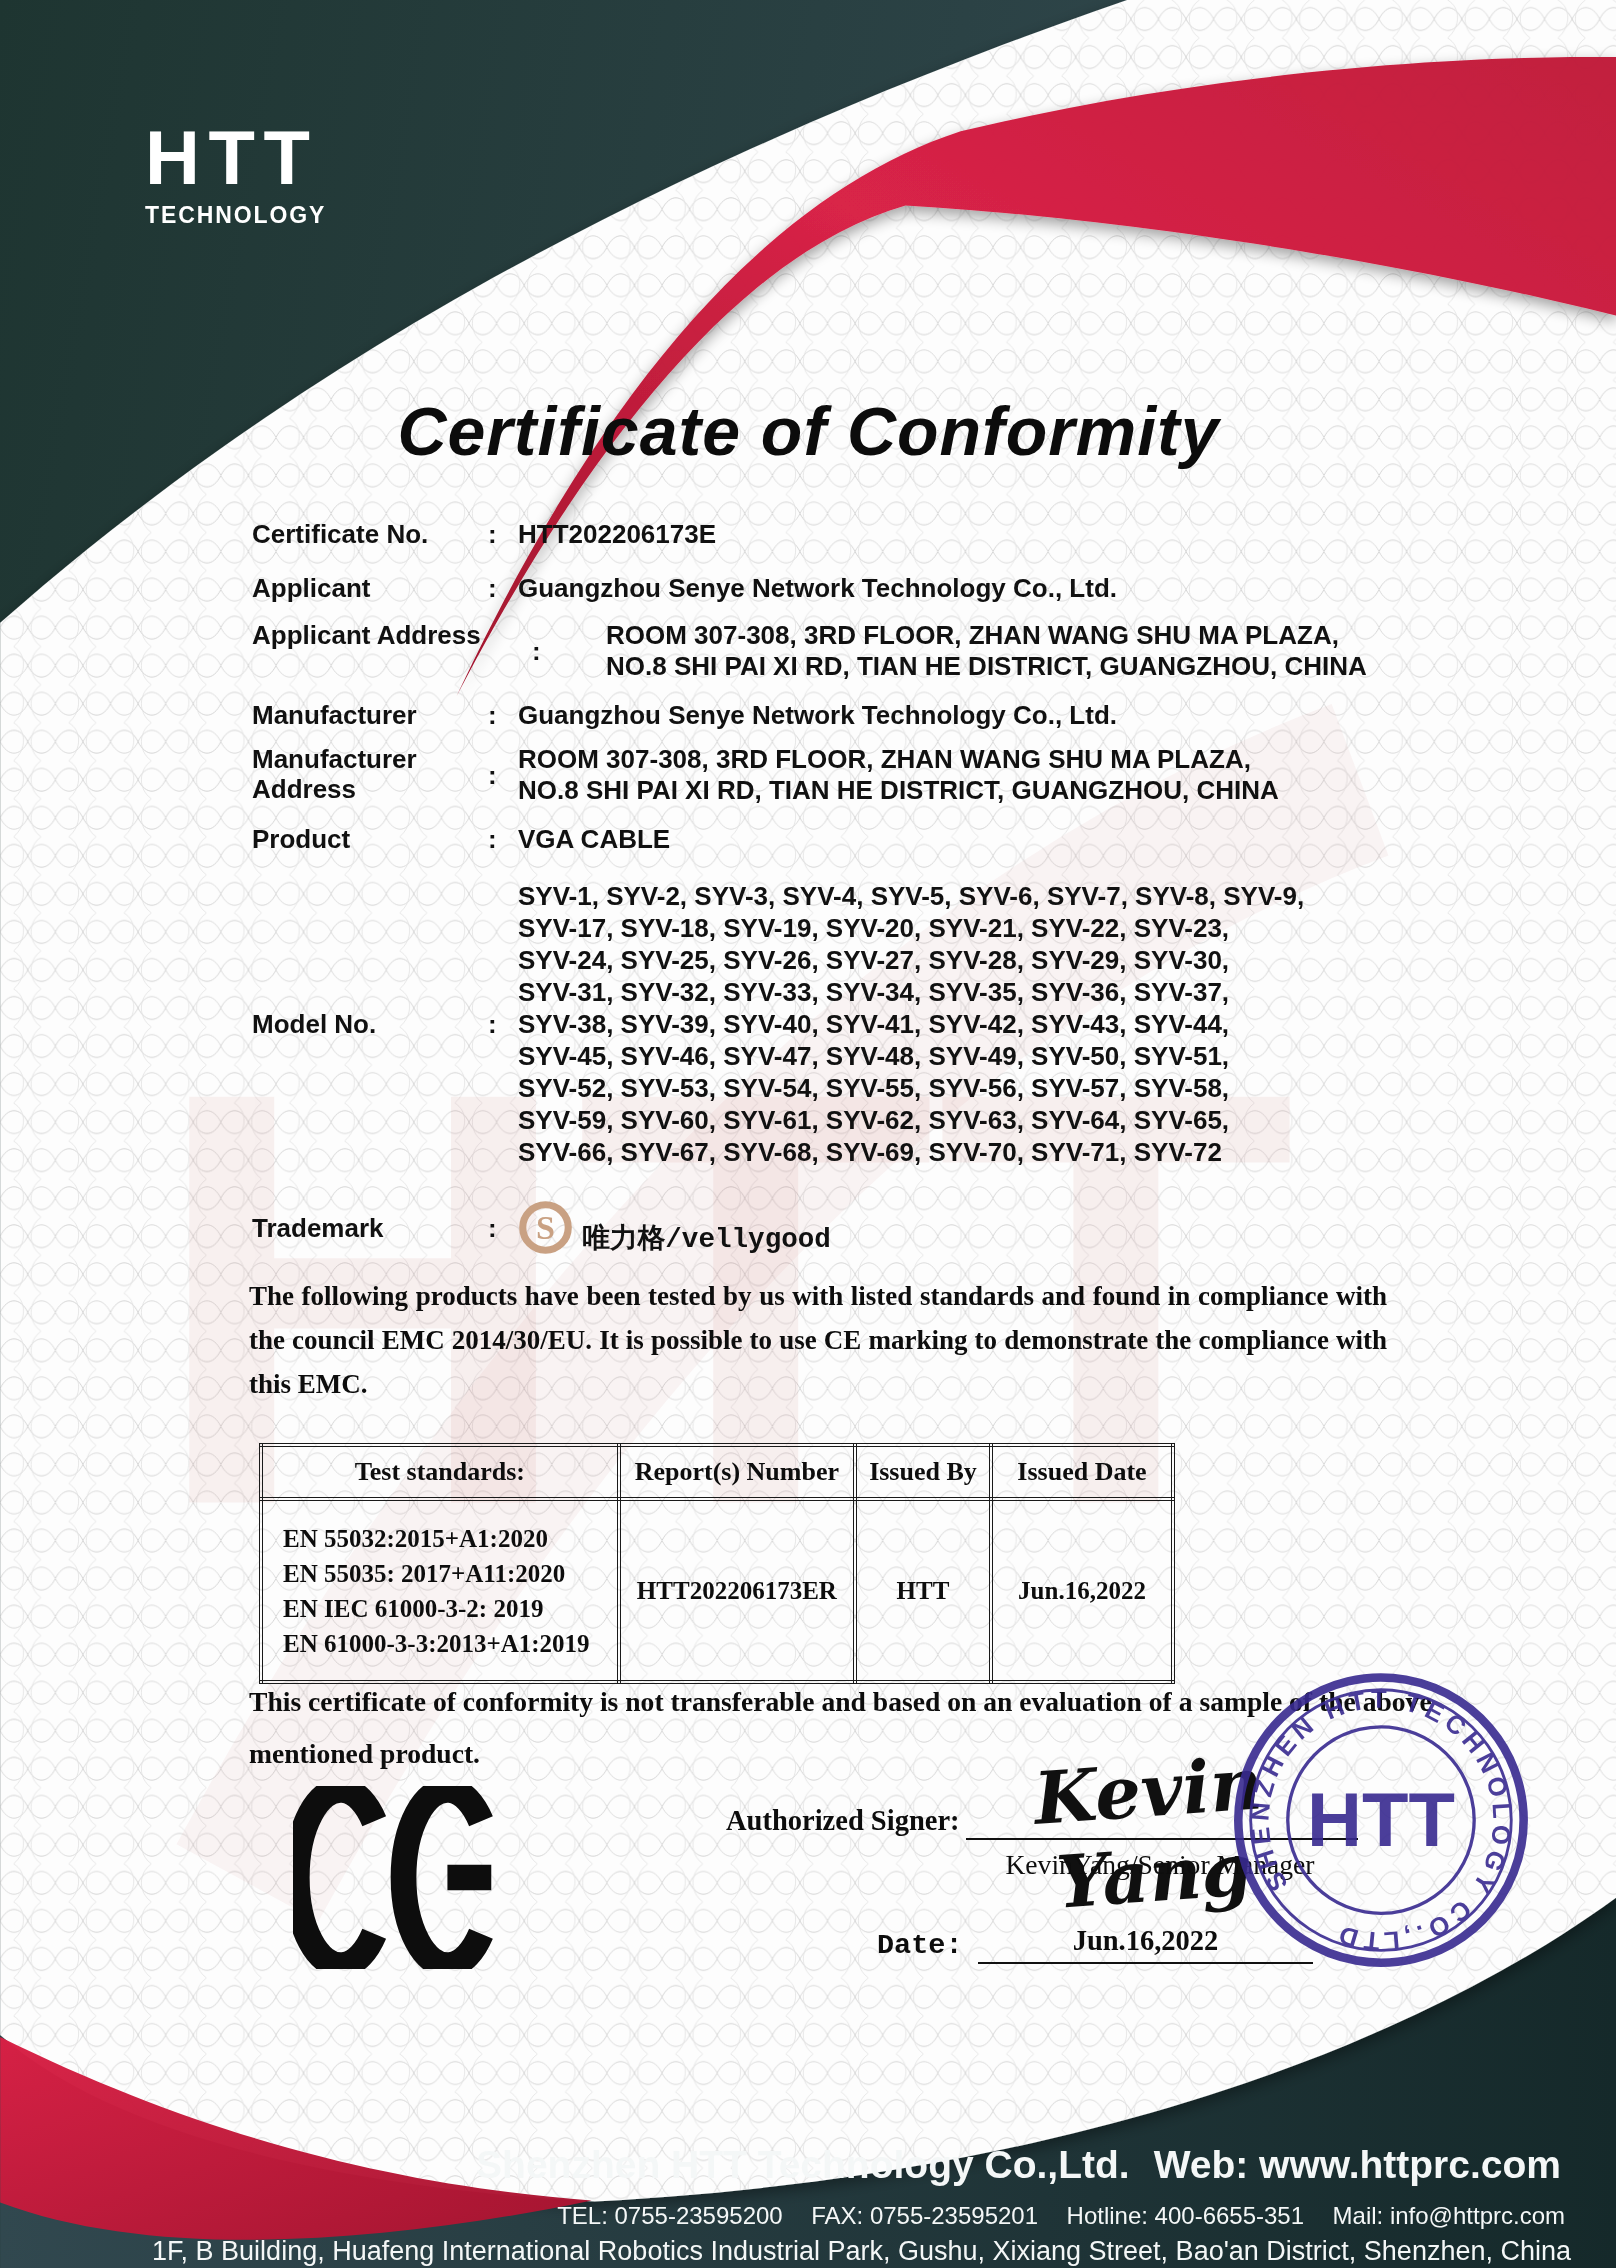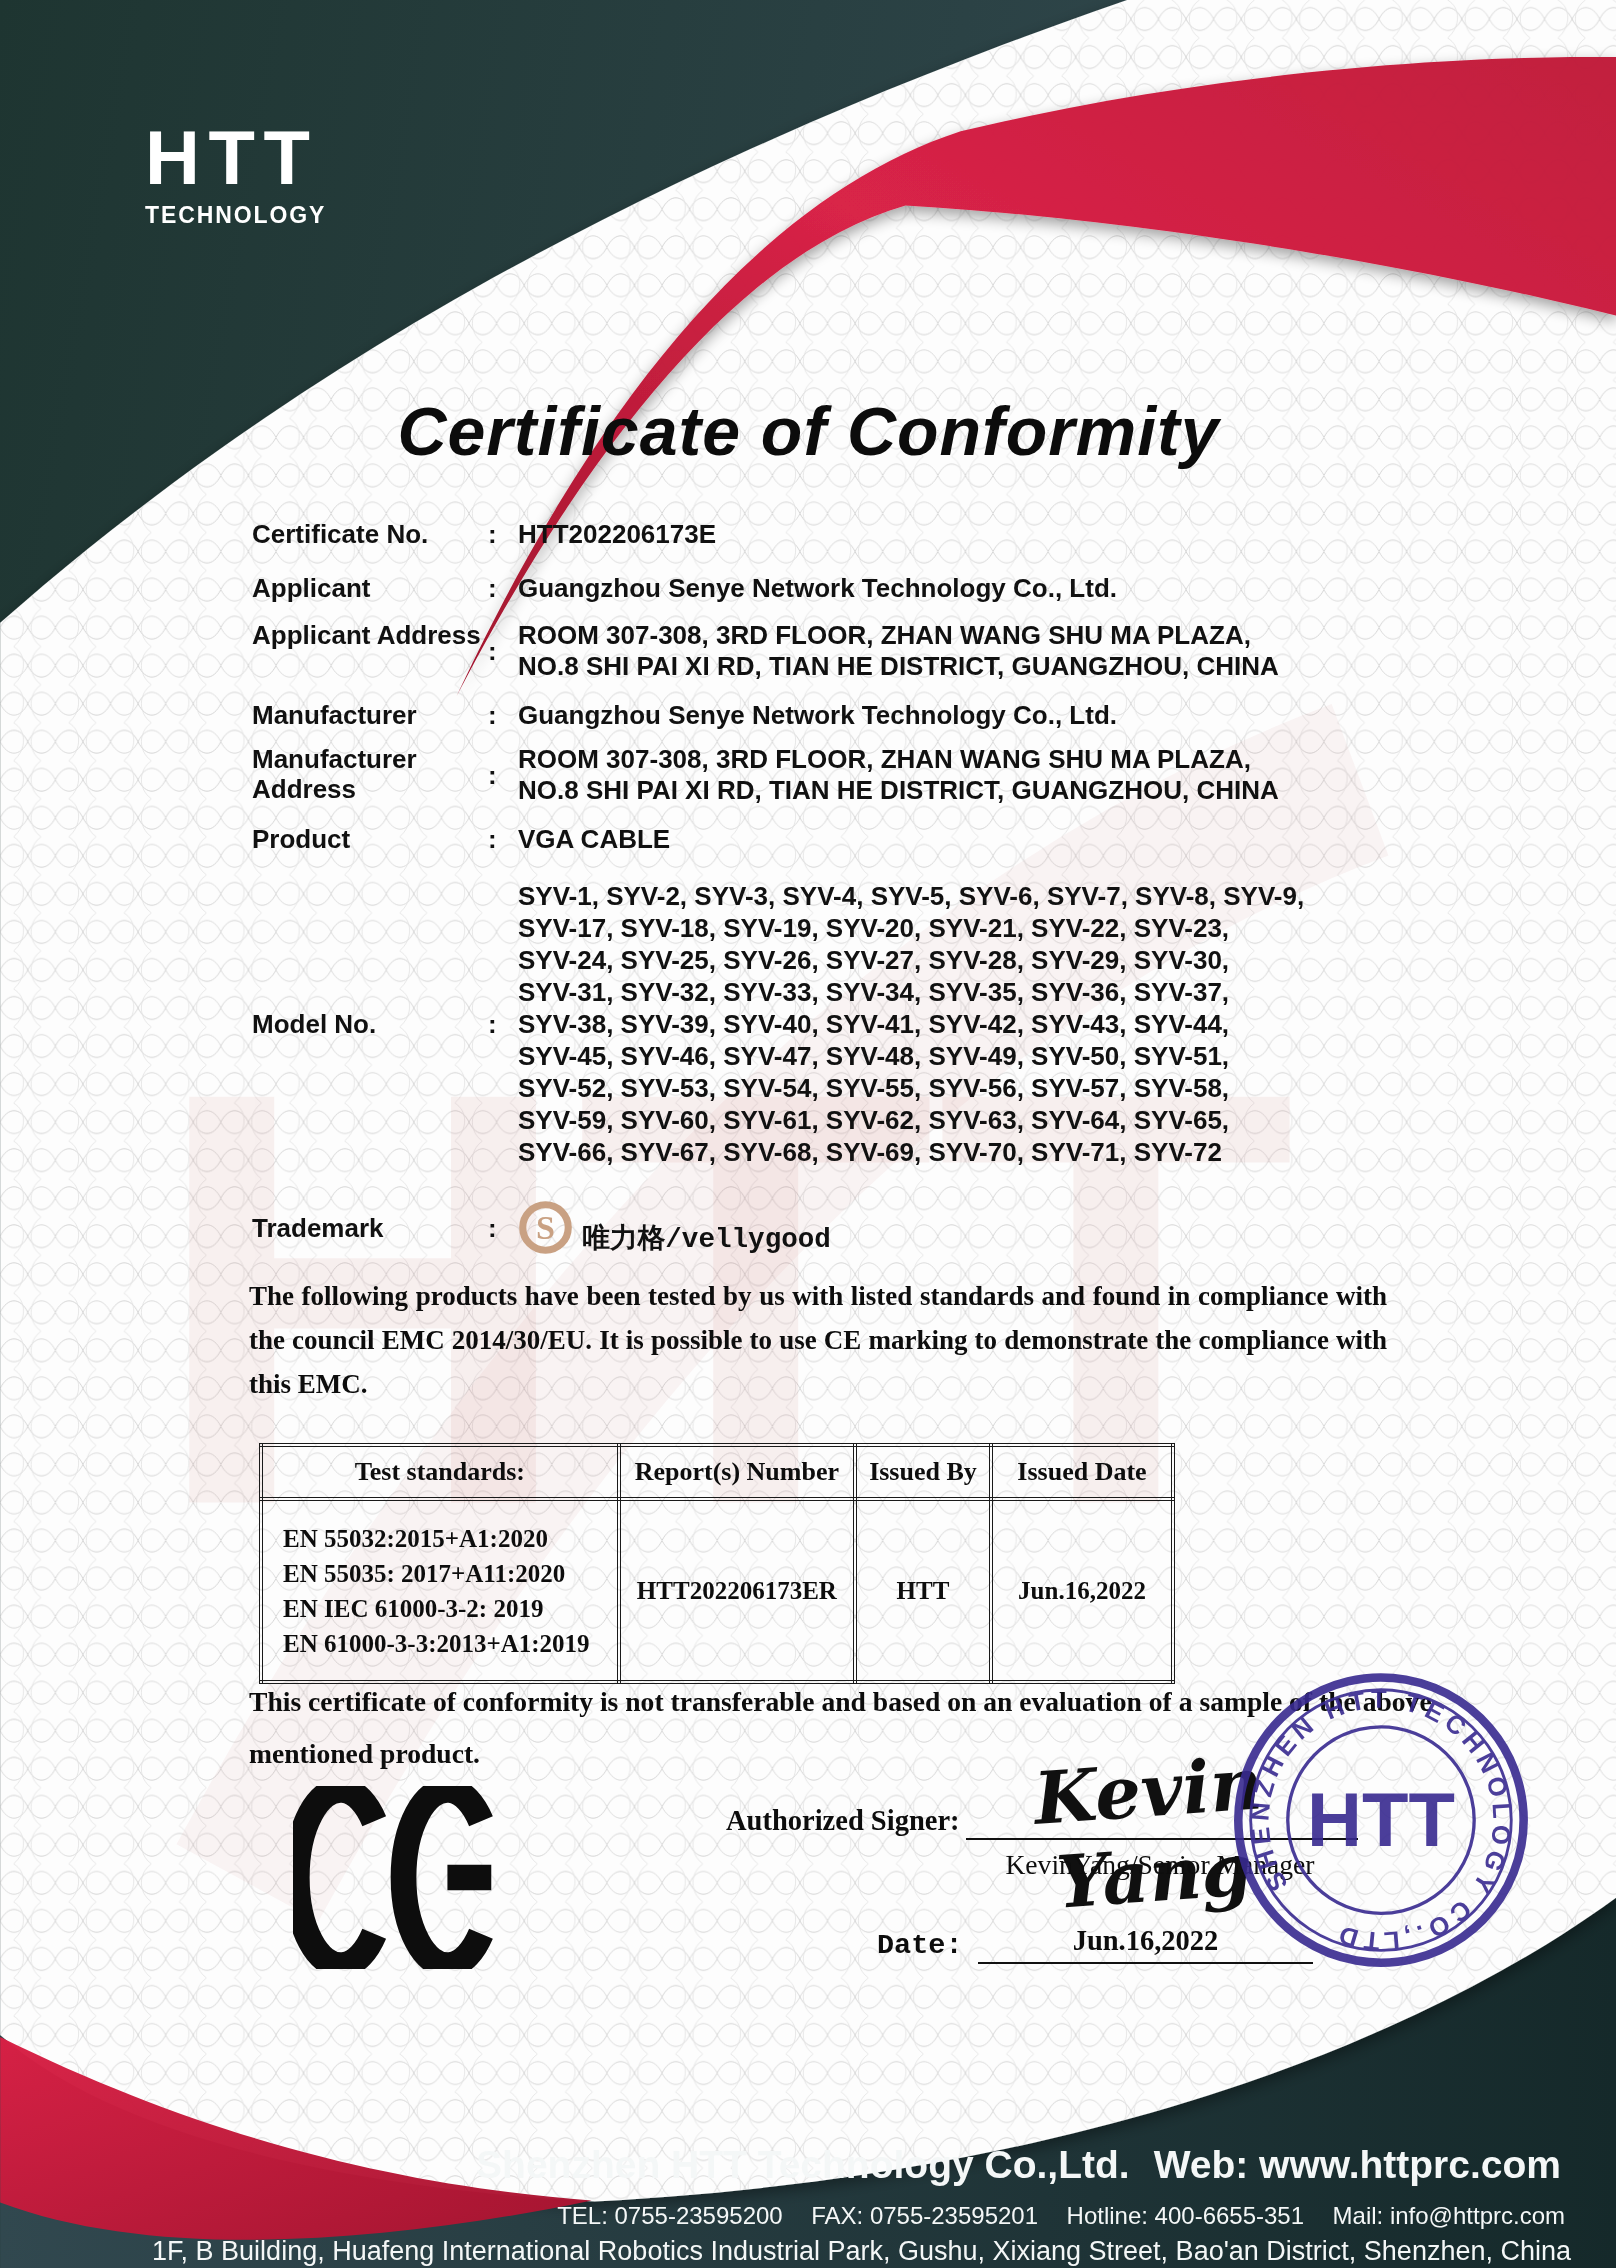"Applicant Address" div.abs { gap: none -> 44px }
